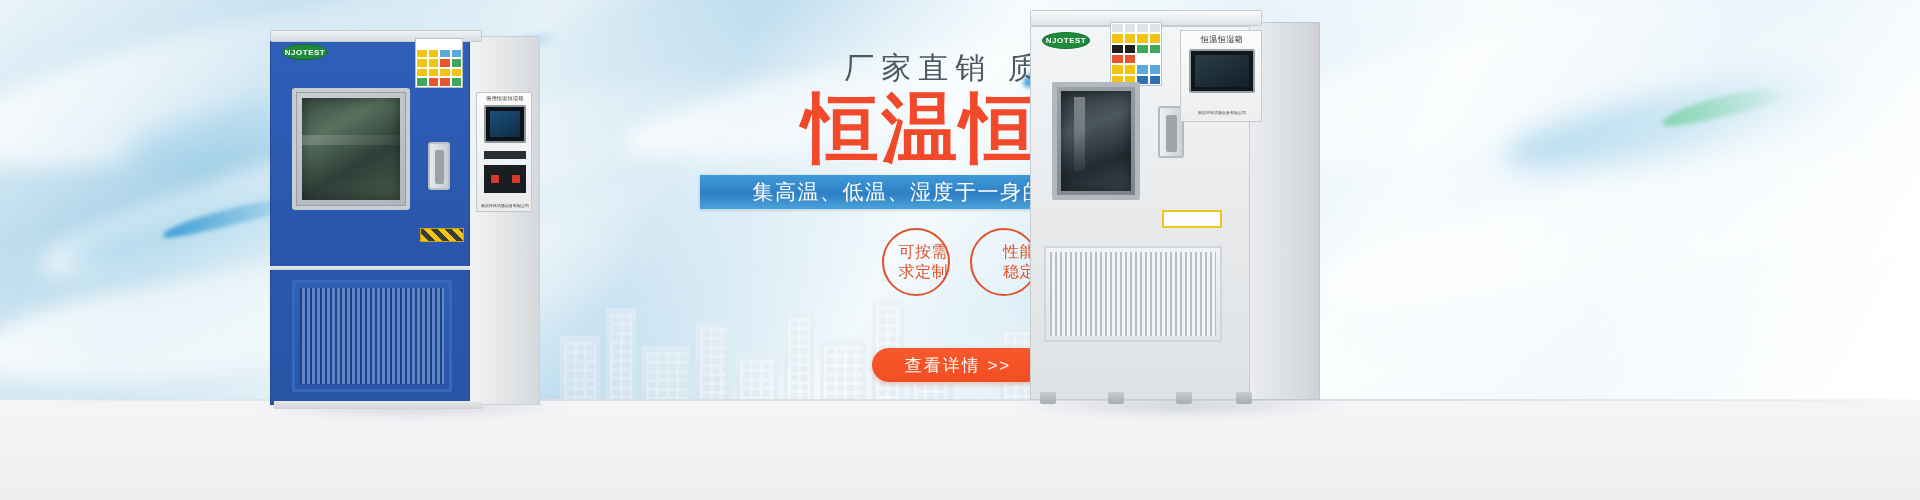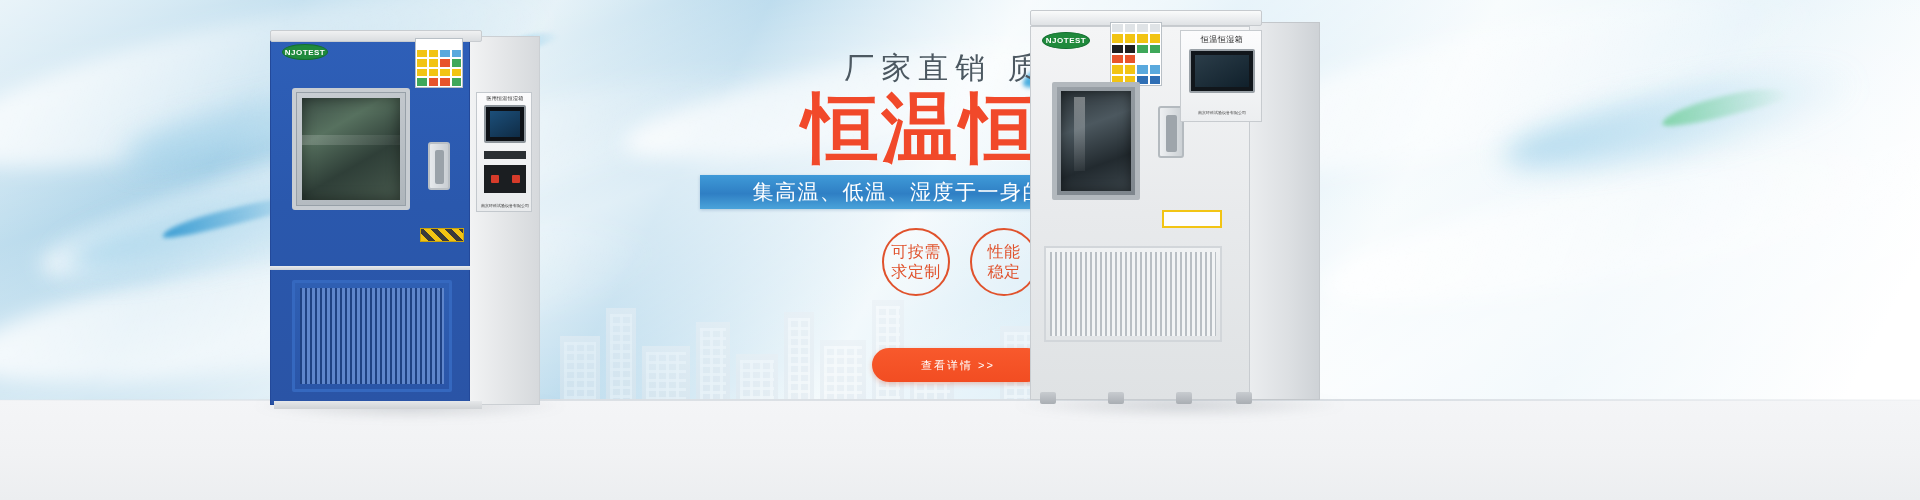"可按需" .badge { align-items: center -> flex-end }
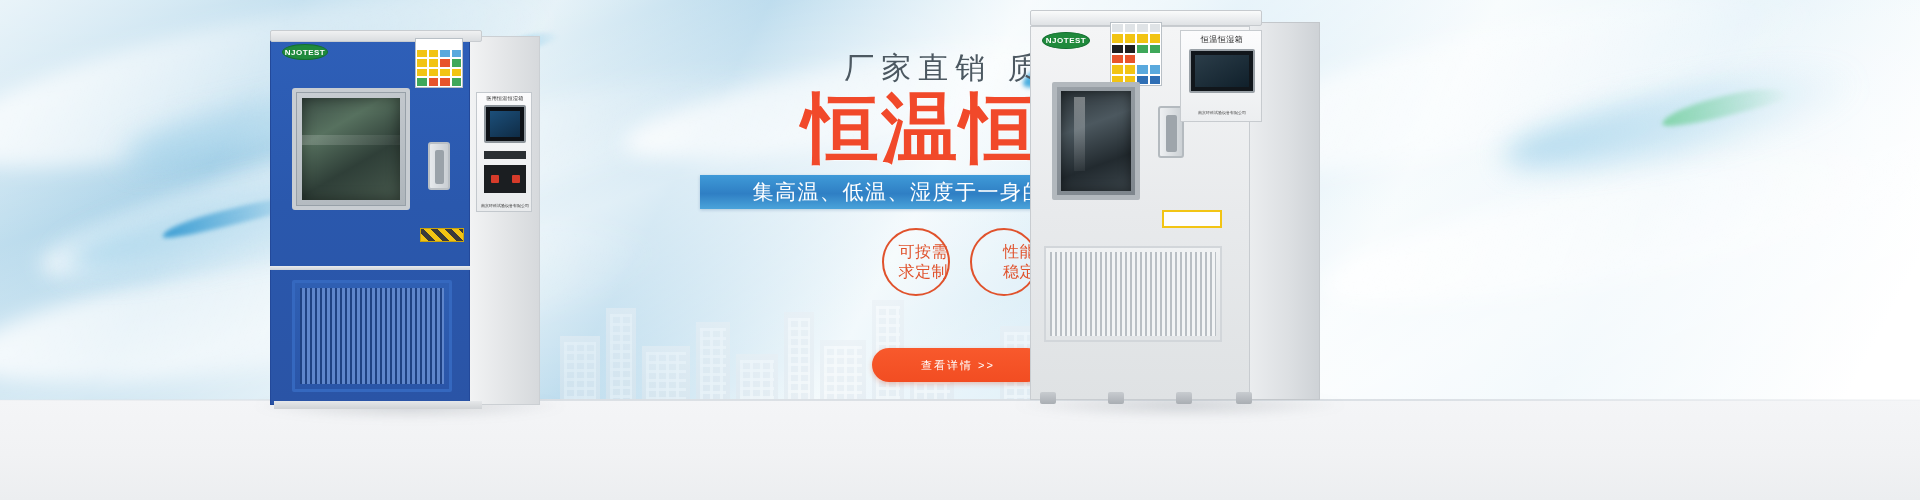"查看详情 >>" .cta { font-size: 11px -> 17px }
